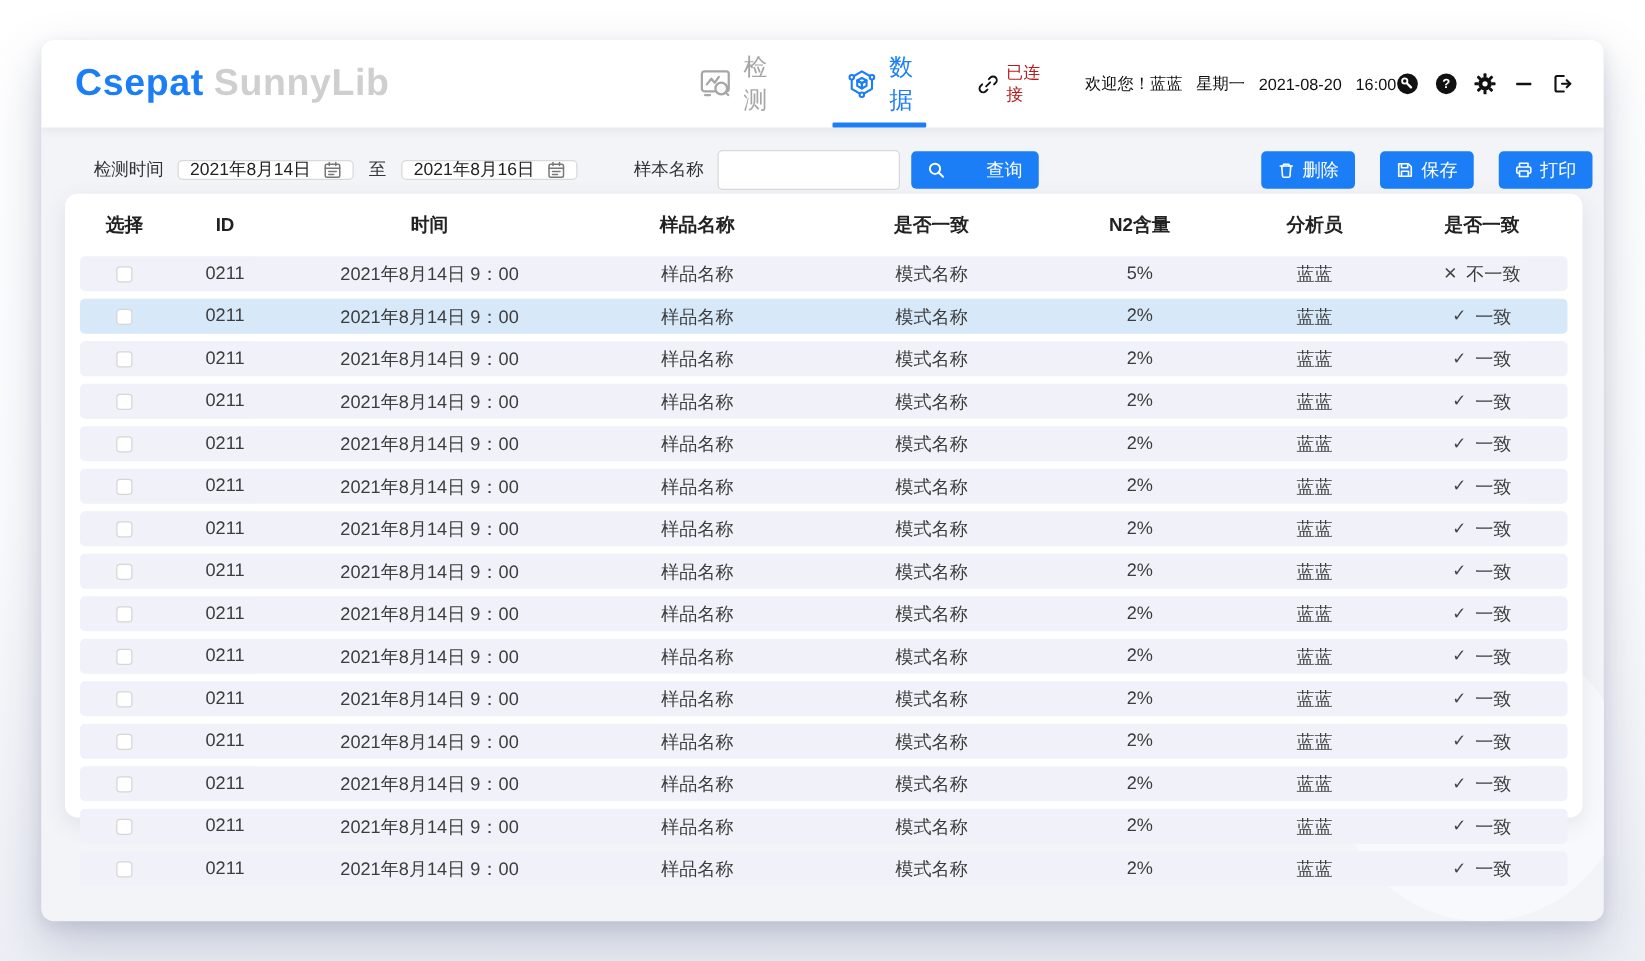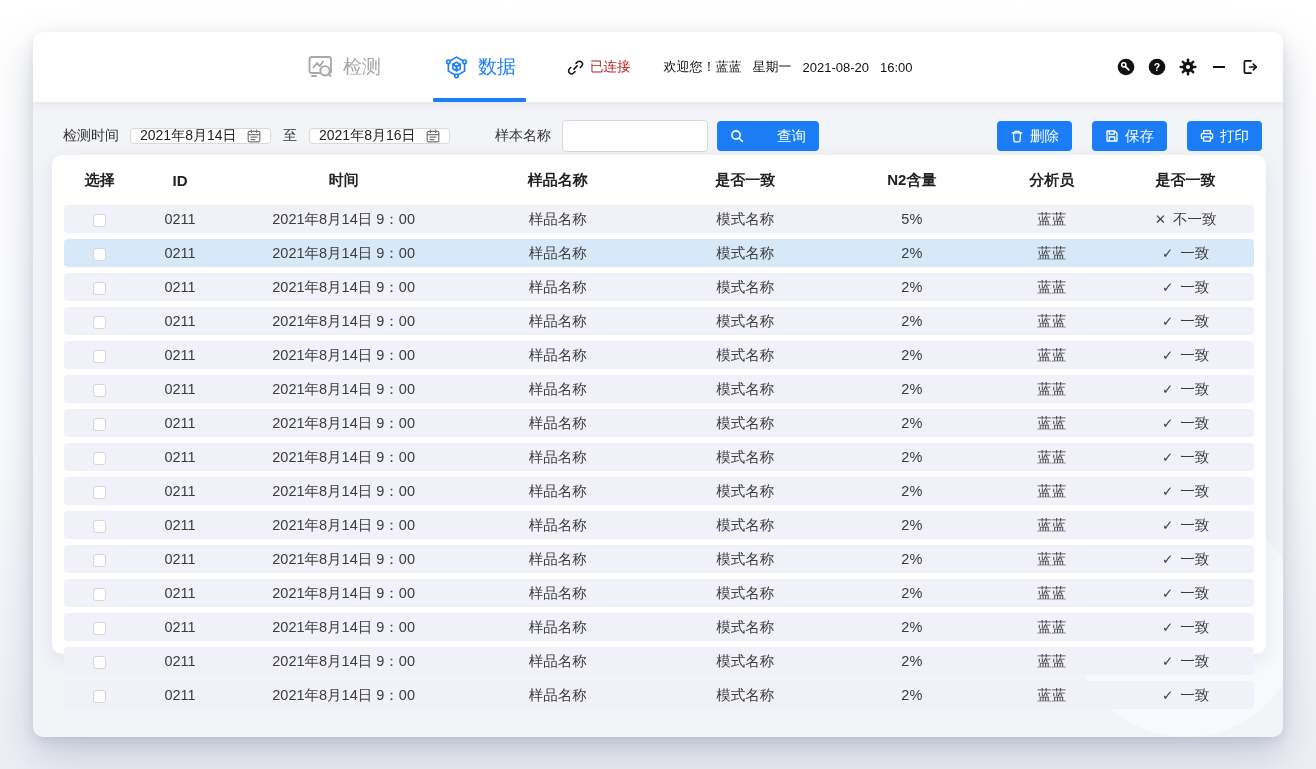"Csepat SunnyLib" div.logo { html: none -> <div> <span>Csepat</span><span>SunnyLib</span> </div> }
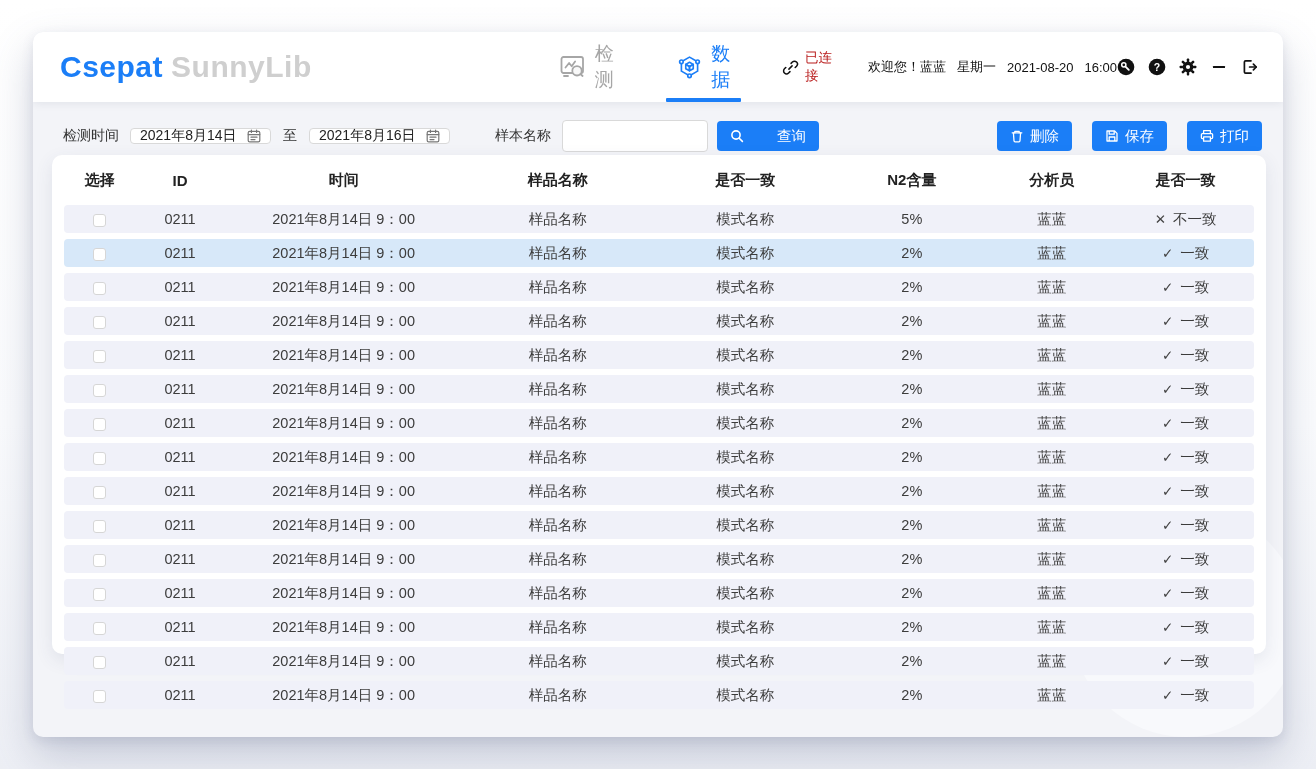"检测时间" .filterbar { left: 3px -> 15px }
